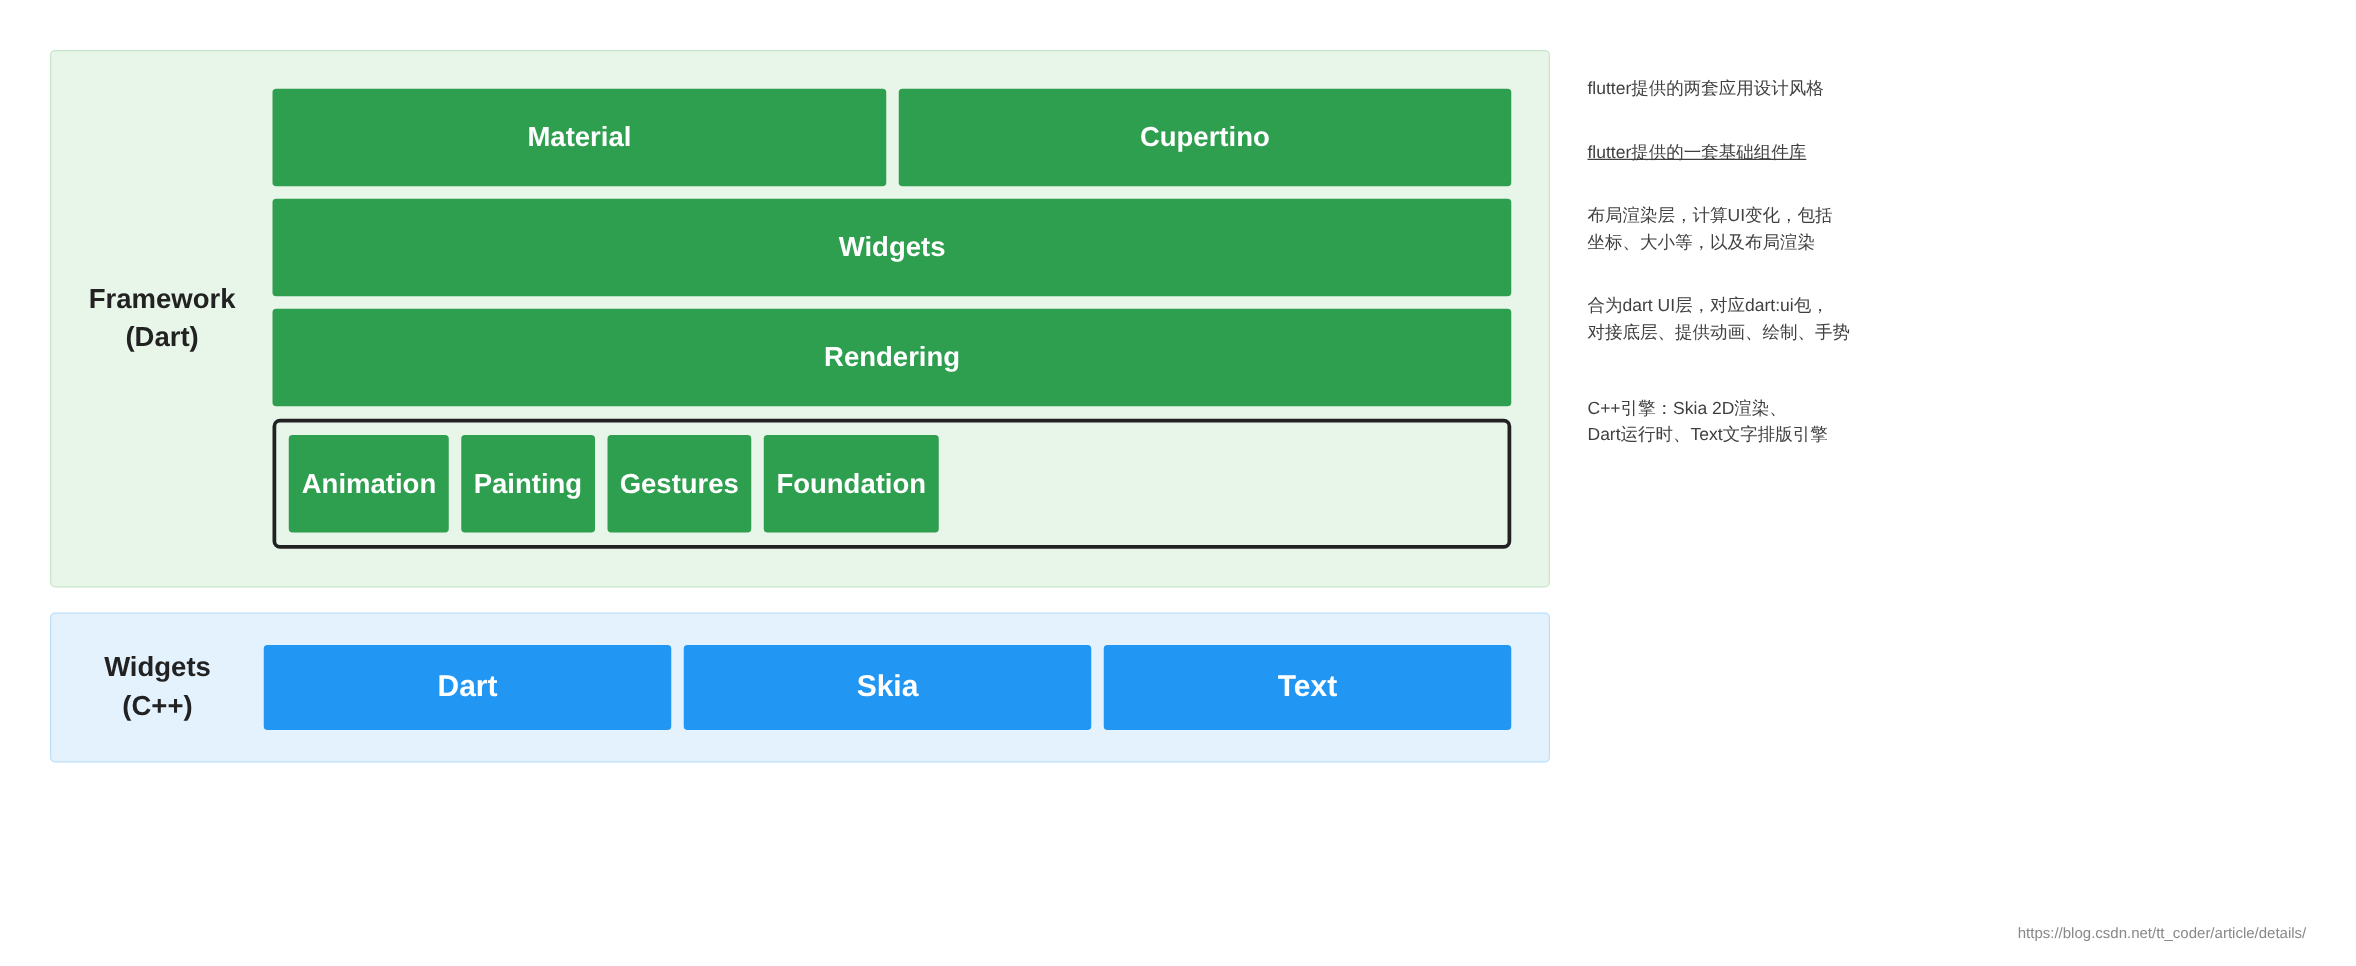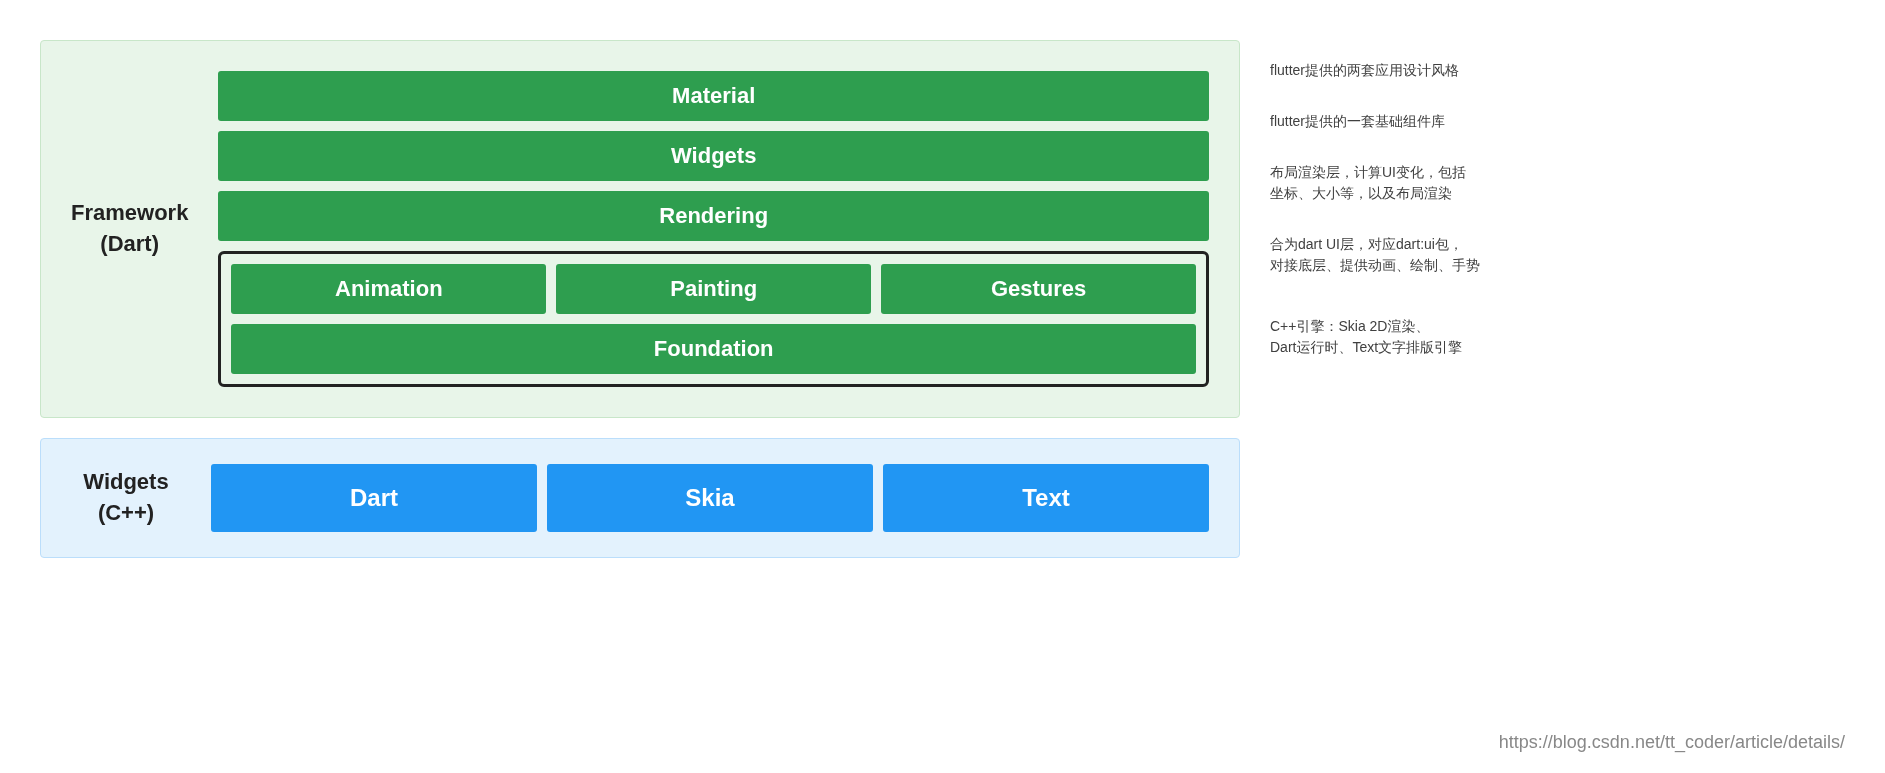"Material" .green-bar { padding: 12px 10px -> 26px 10px }
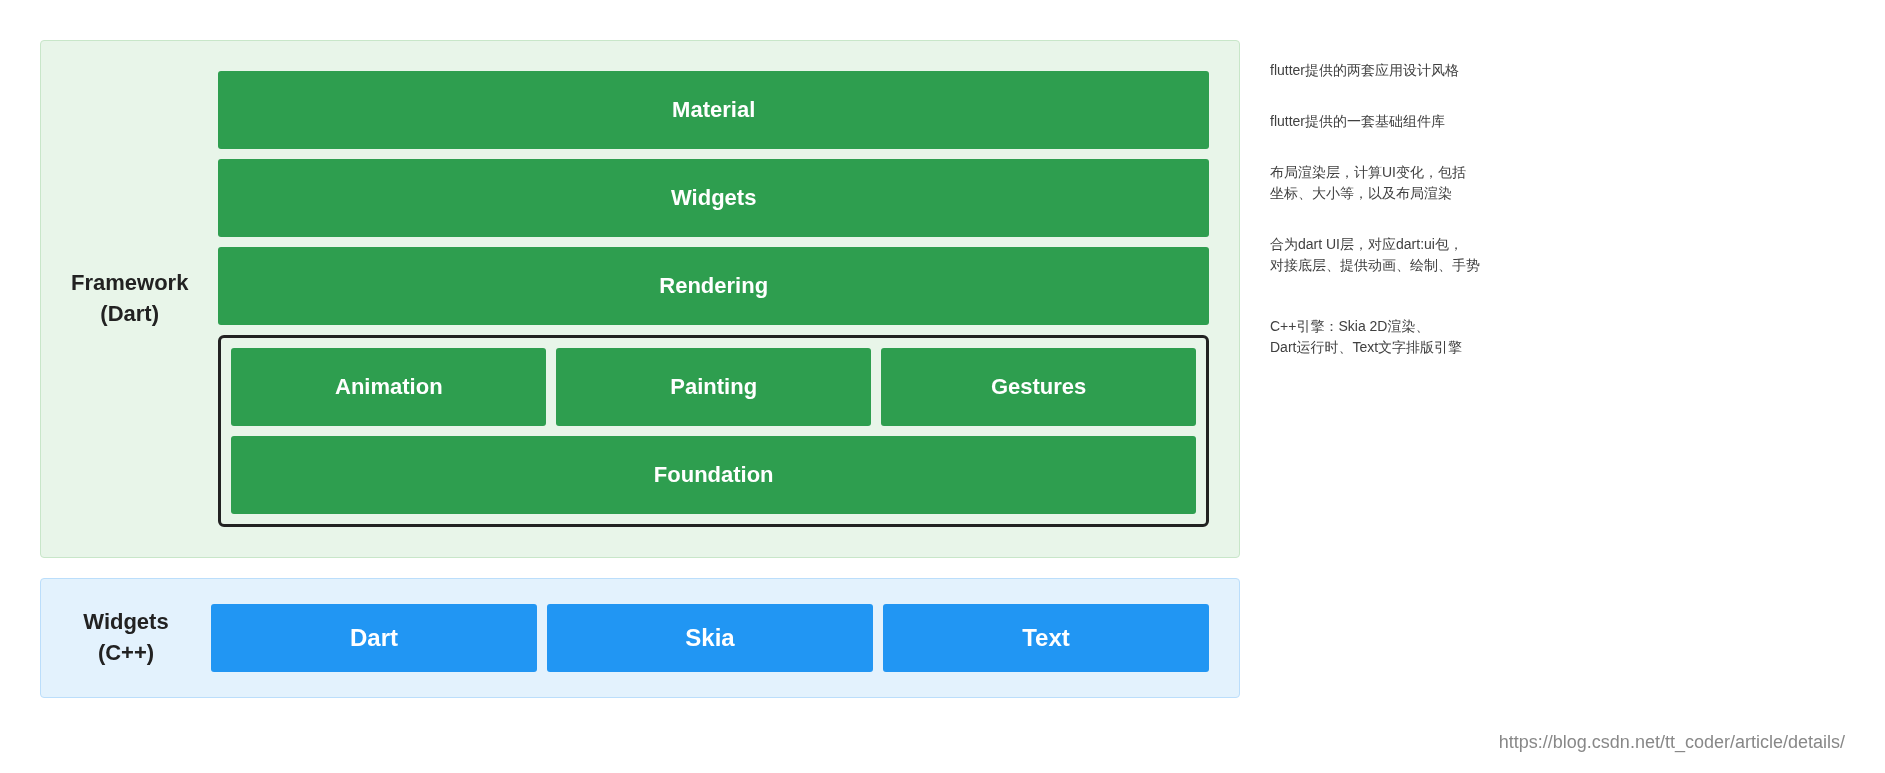"Cupertino" div.green-bar { html: none -> <div>Cupertino</div> }
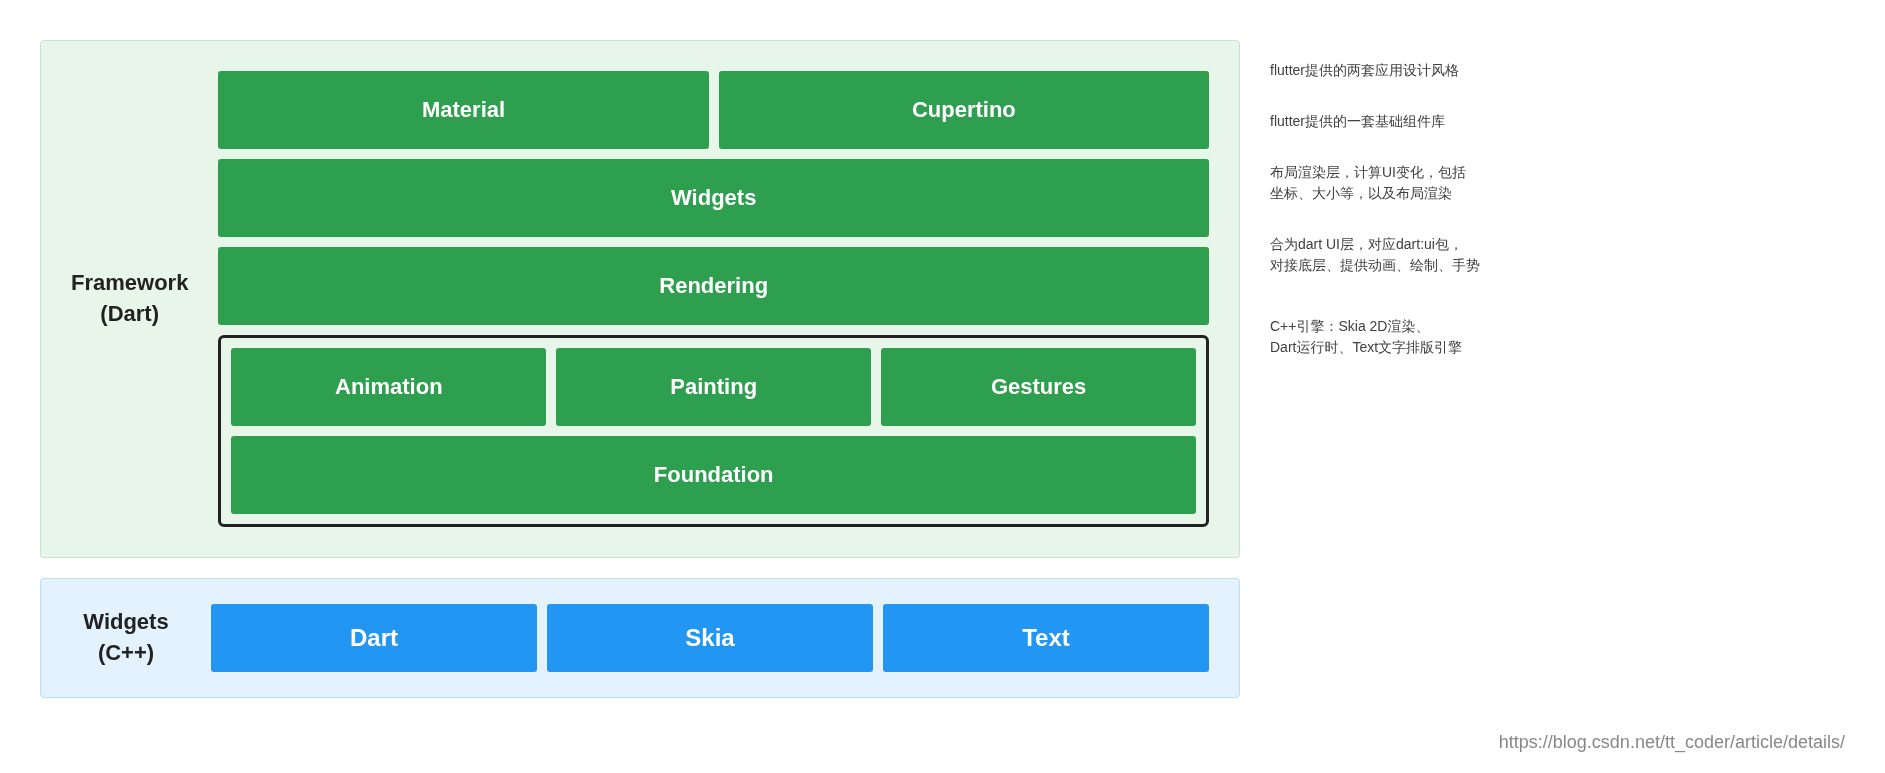"flutter提供的一套基础组件库" .annotation-row2 { text-decoration: none -> underline }
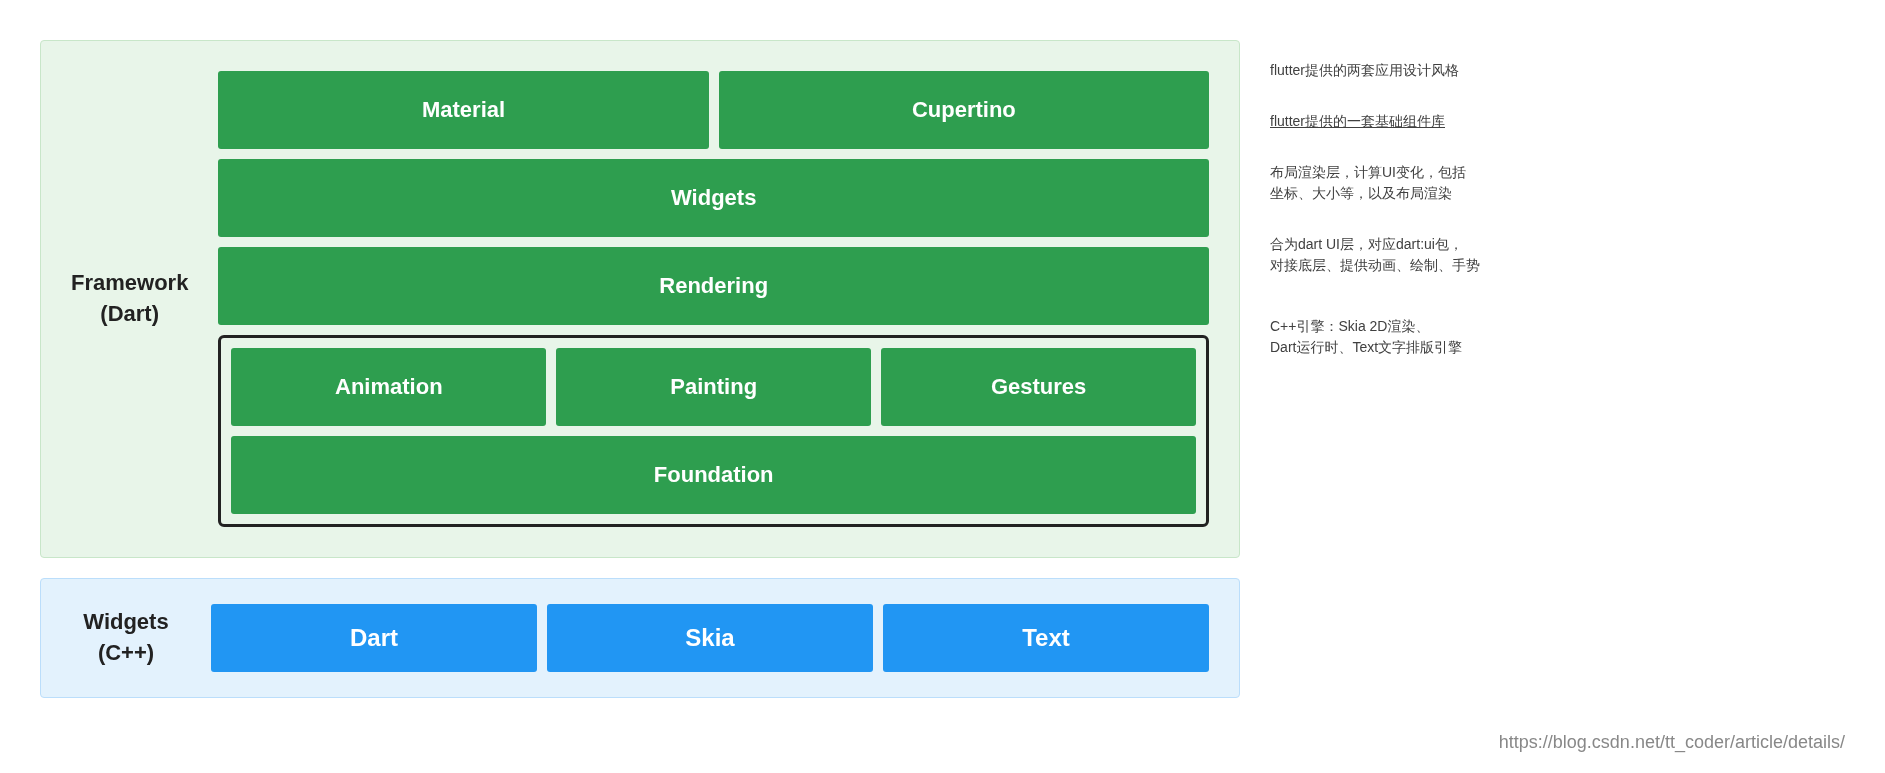"Animation" .dart-ui-box { flex-direction: column -> row }
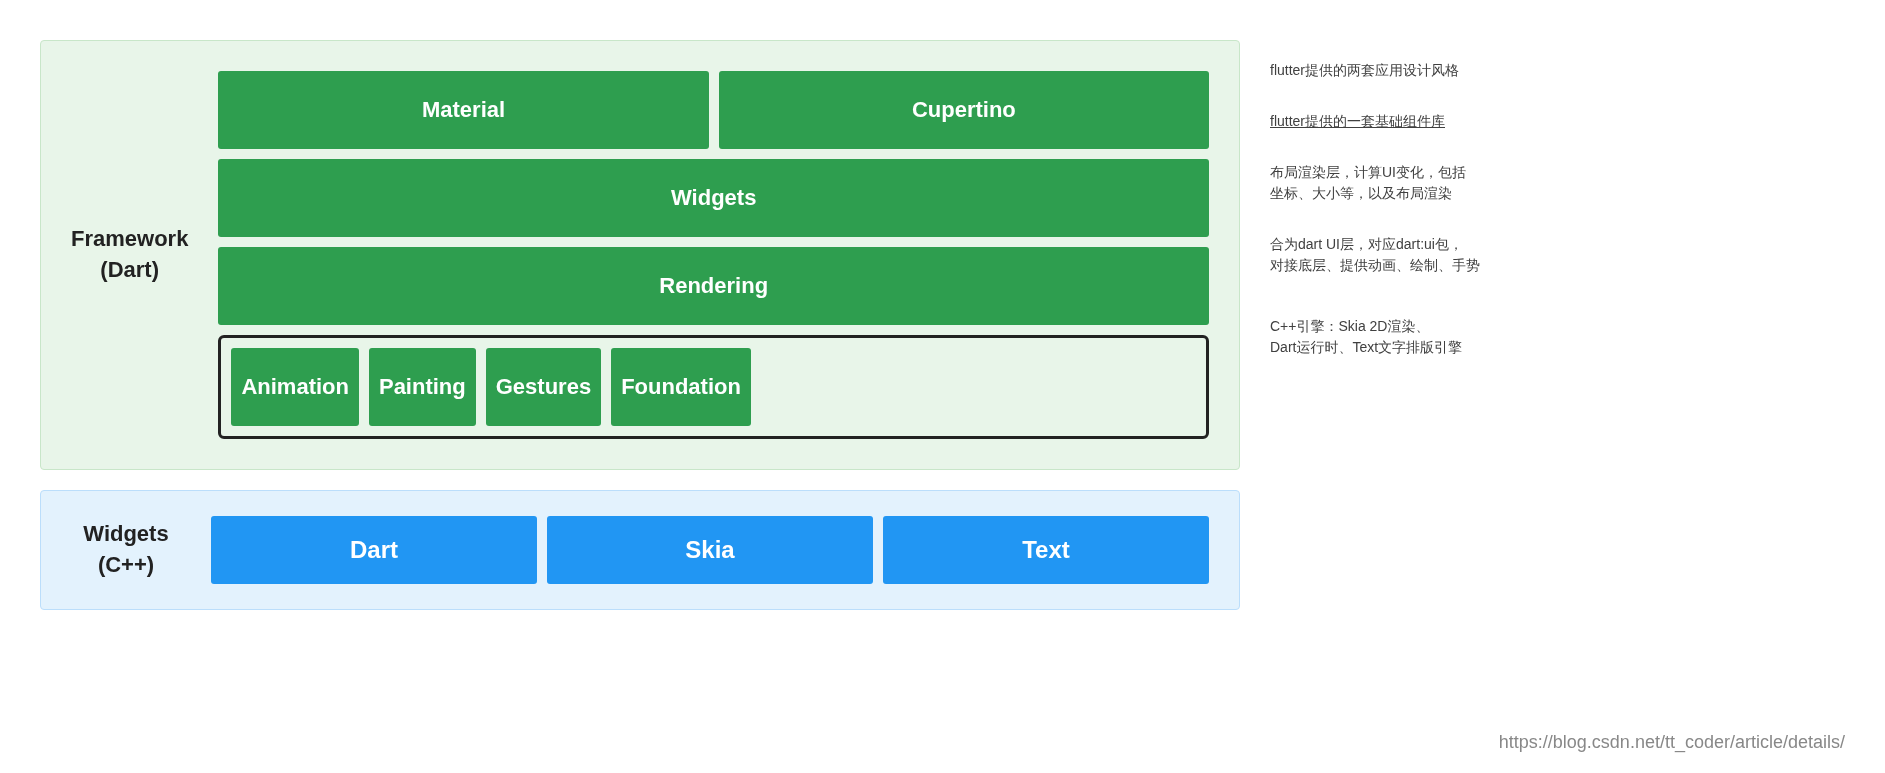"https://blog.csdn.net/tt_coder/article/d" .url-text { font-size: 18px -> 12px }
